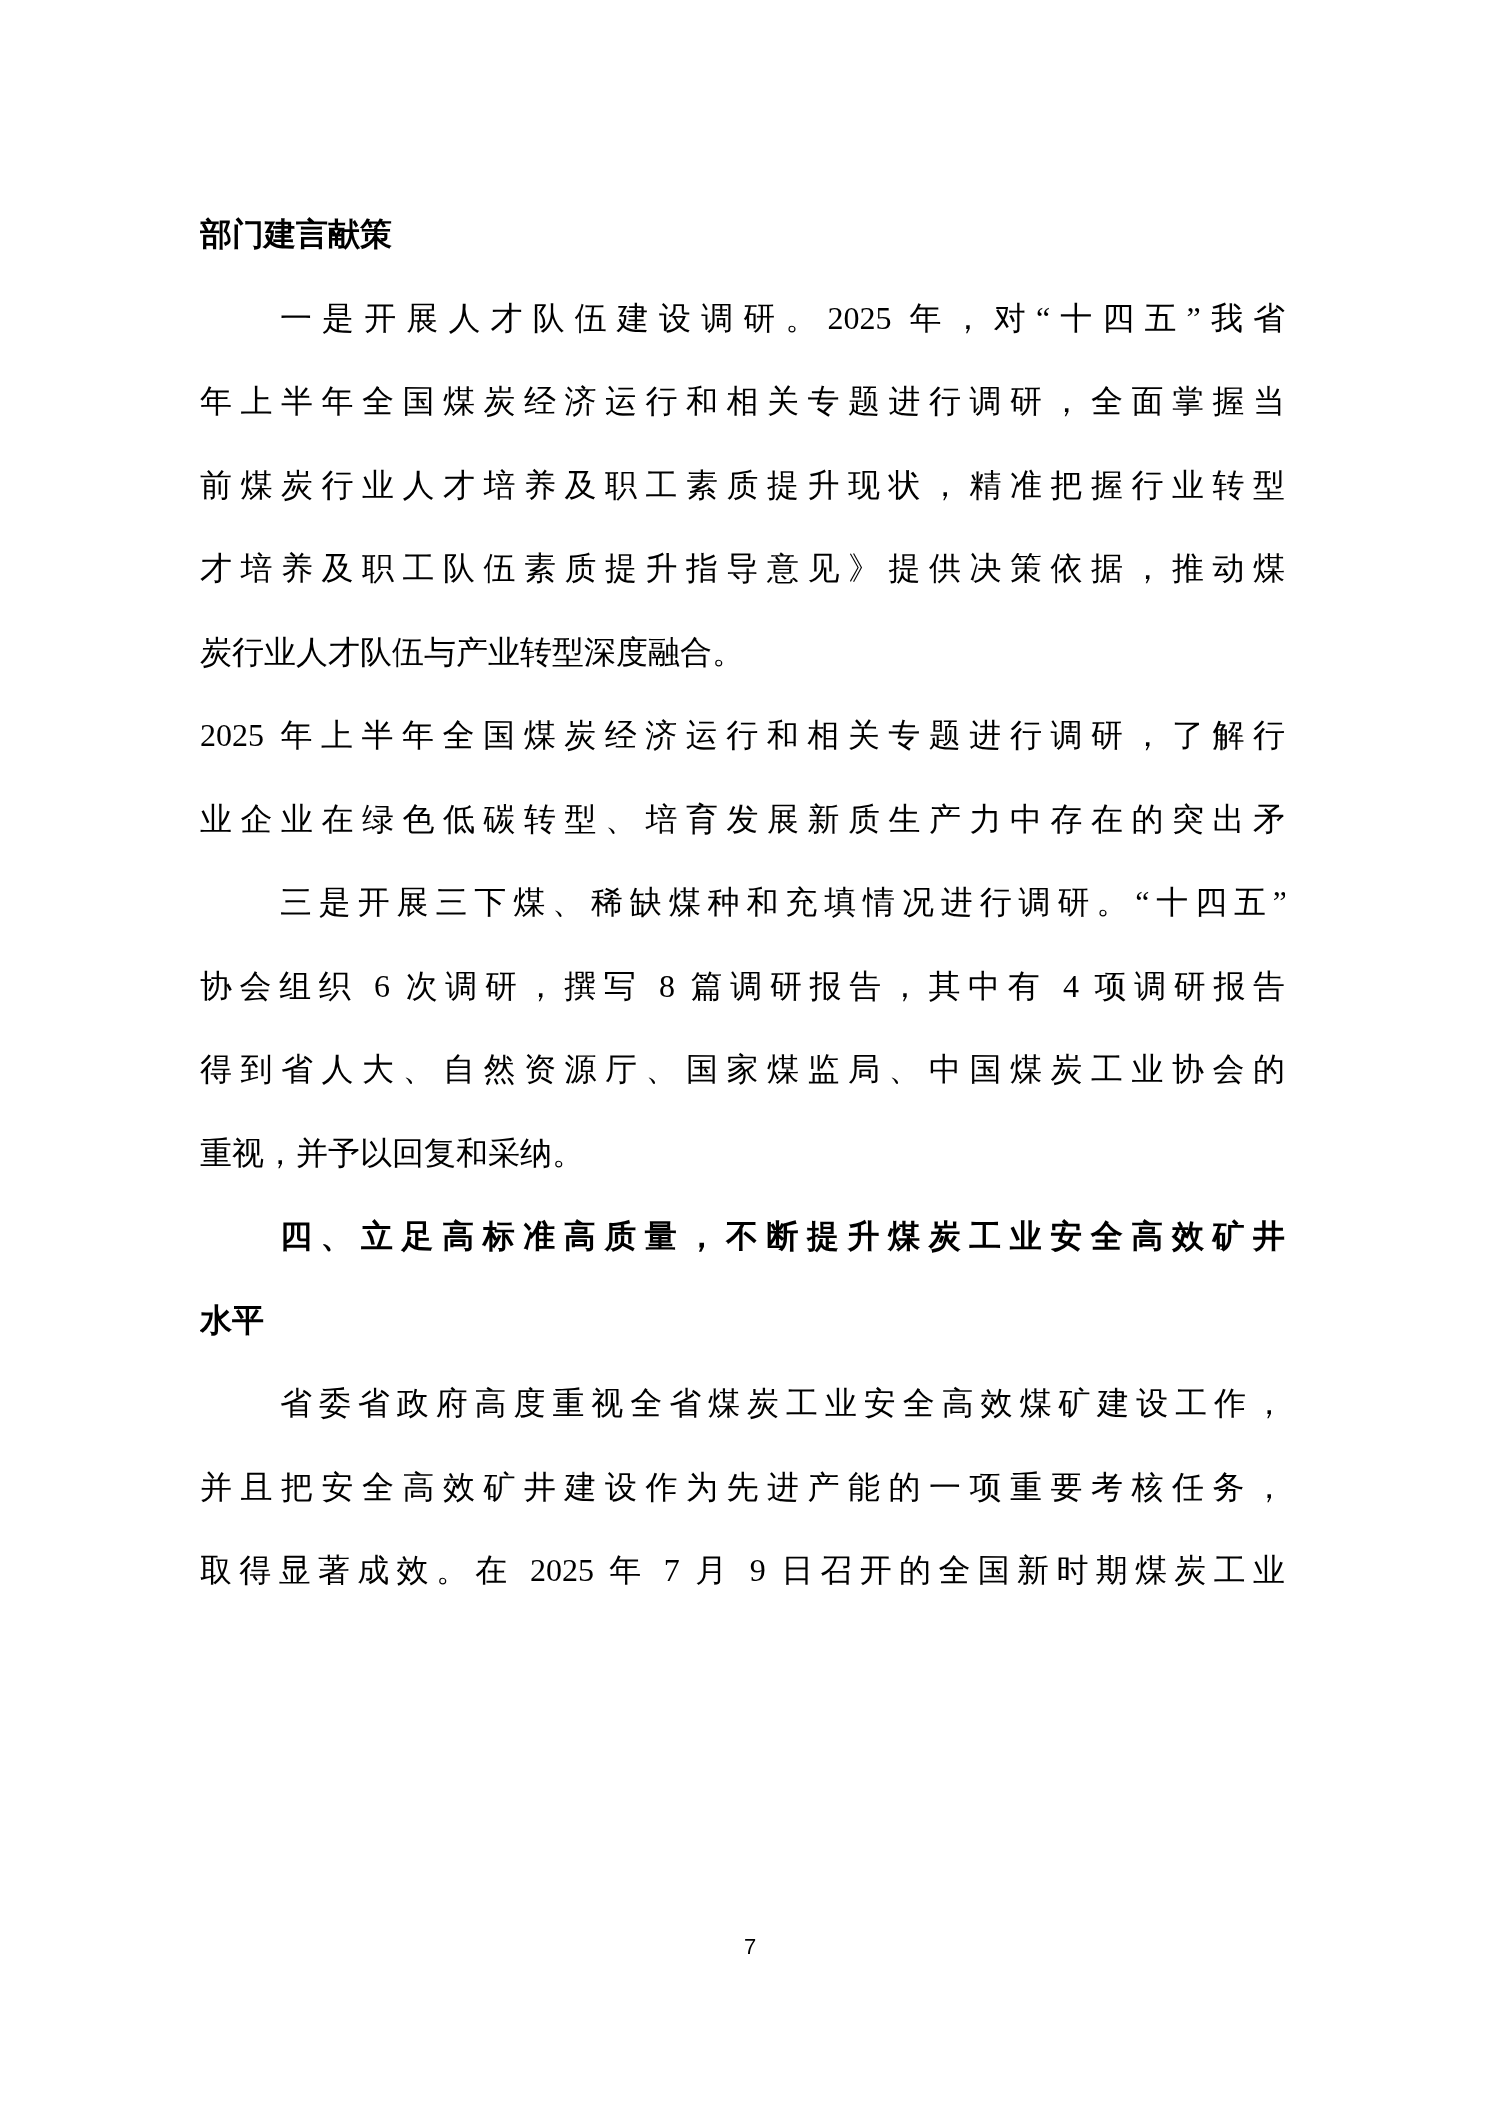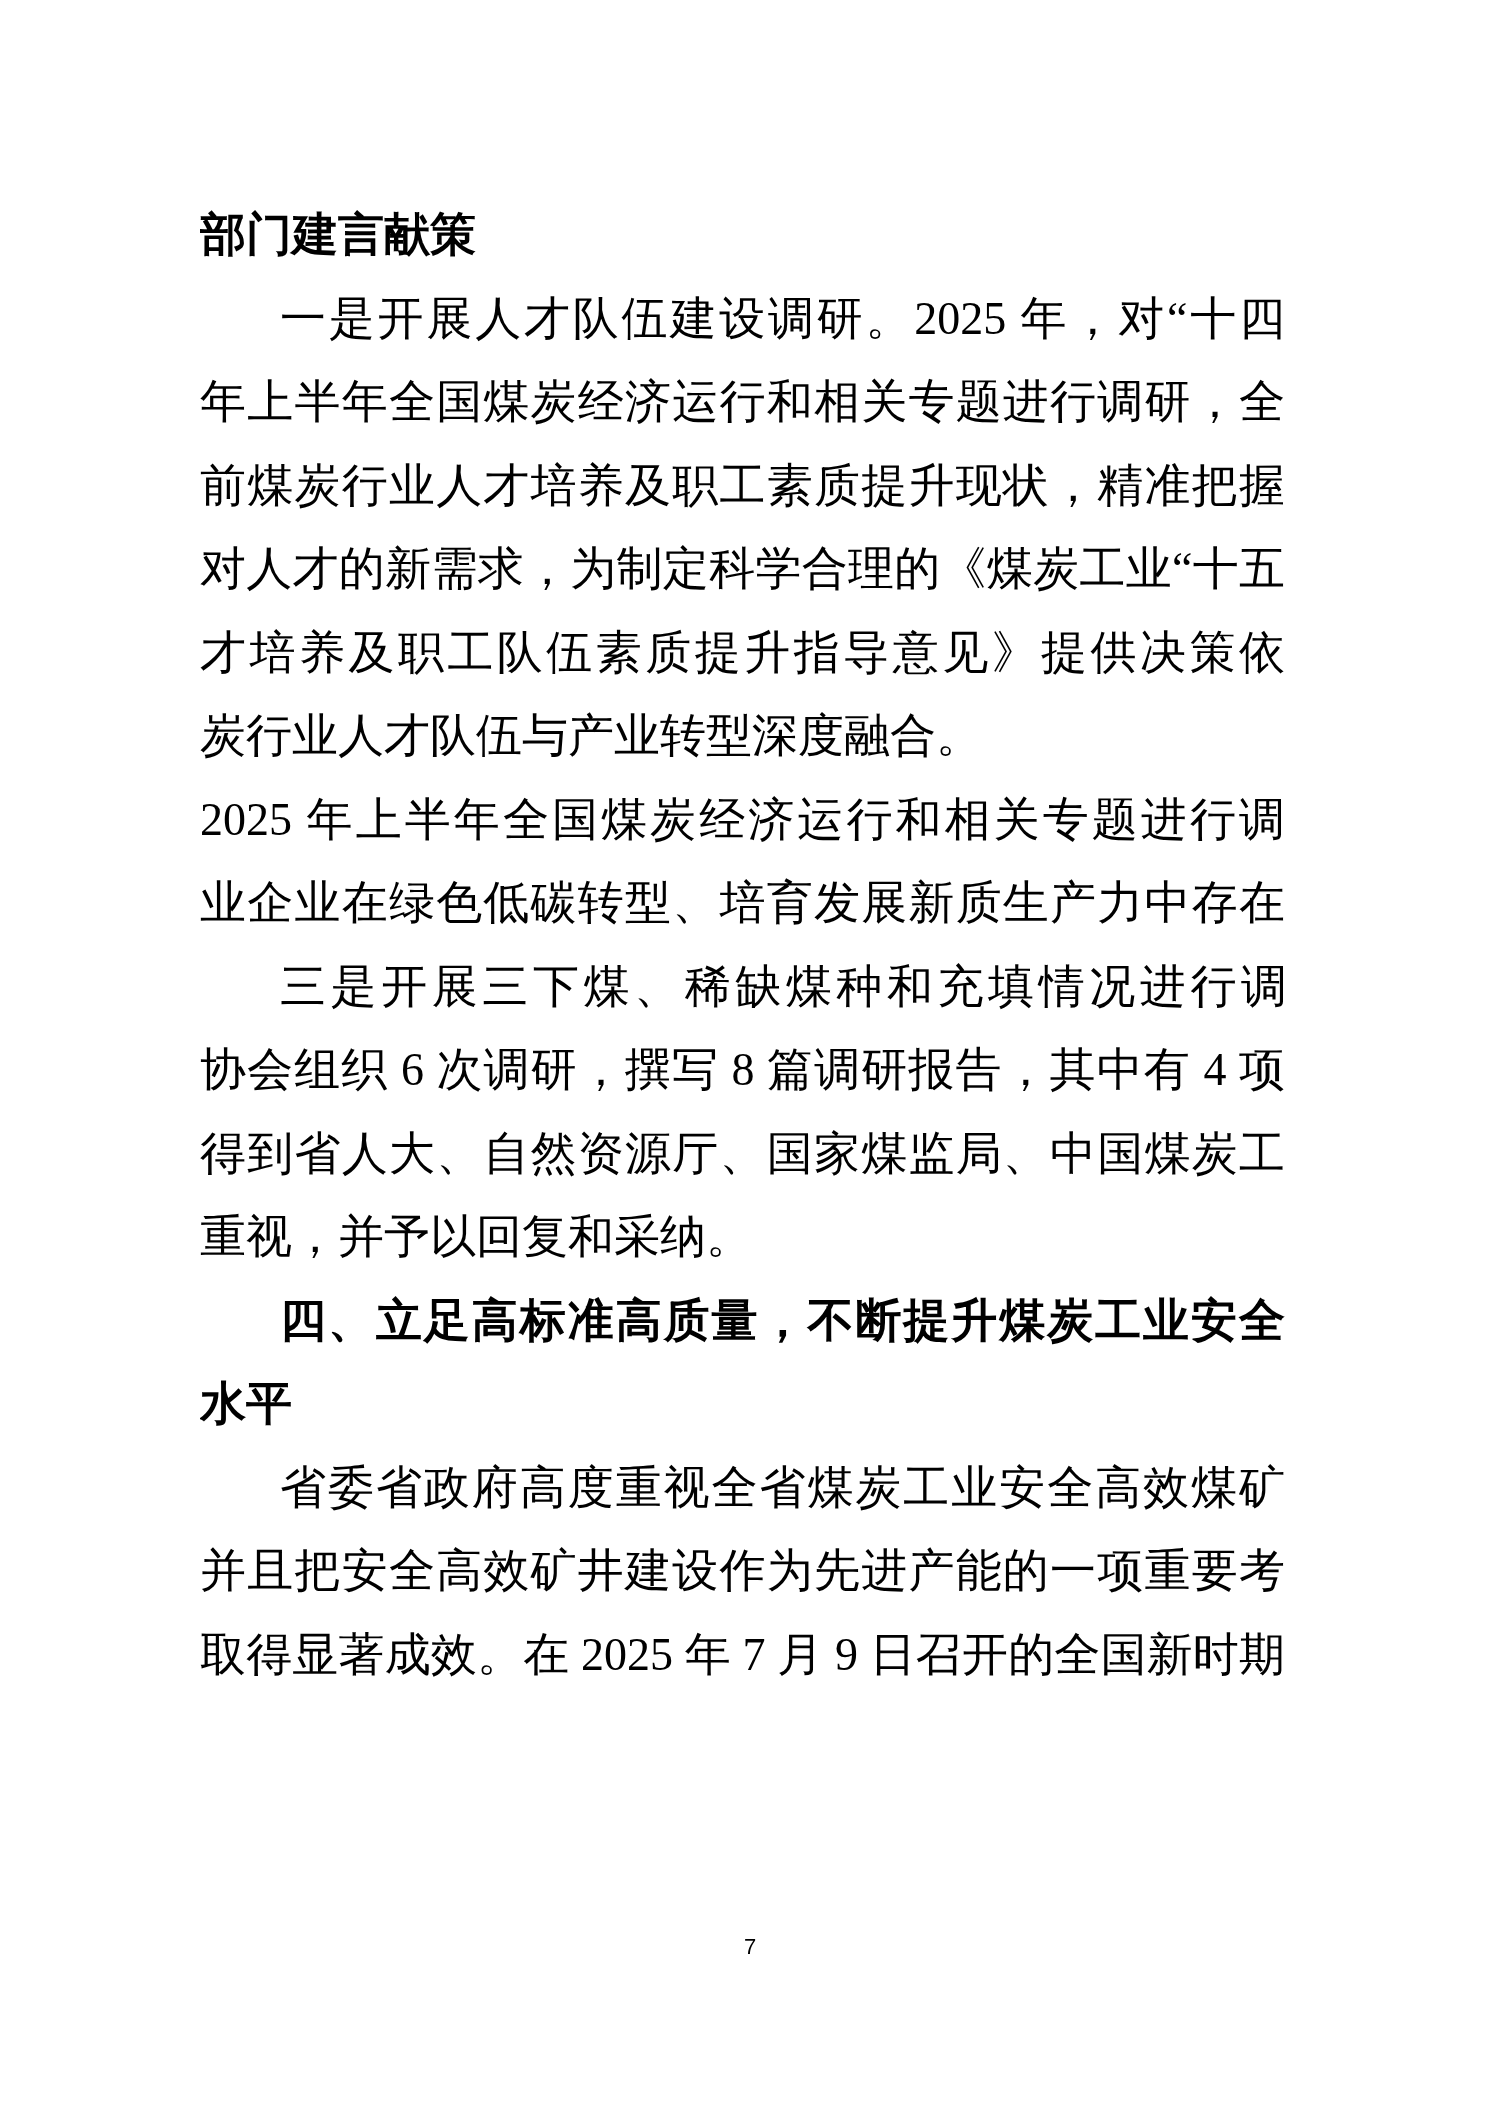"部门建言献策" .line { font-size: 46px -> 32px }
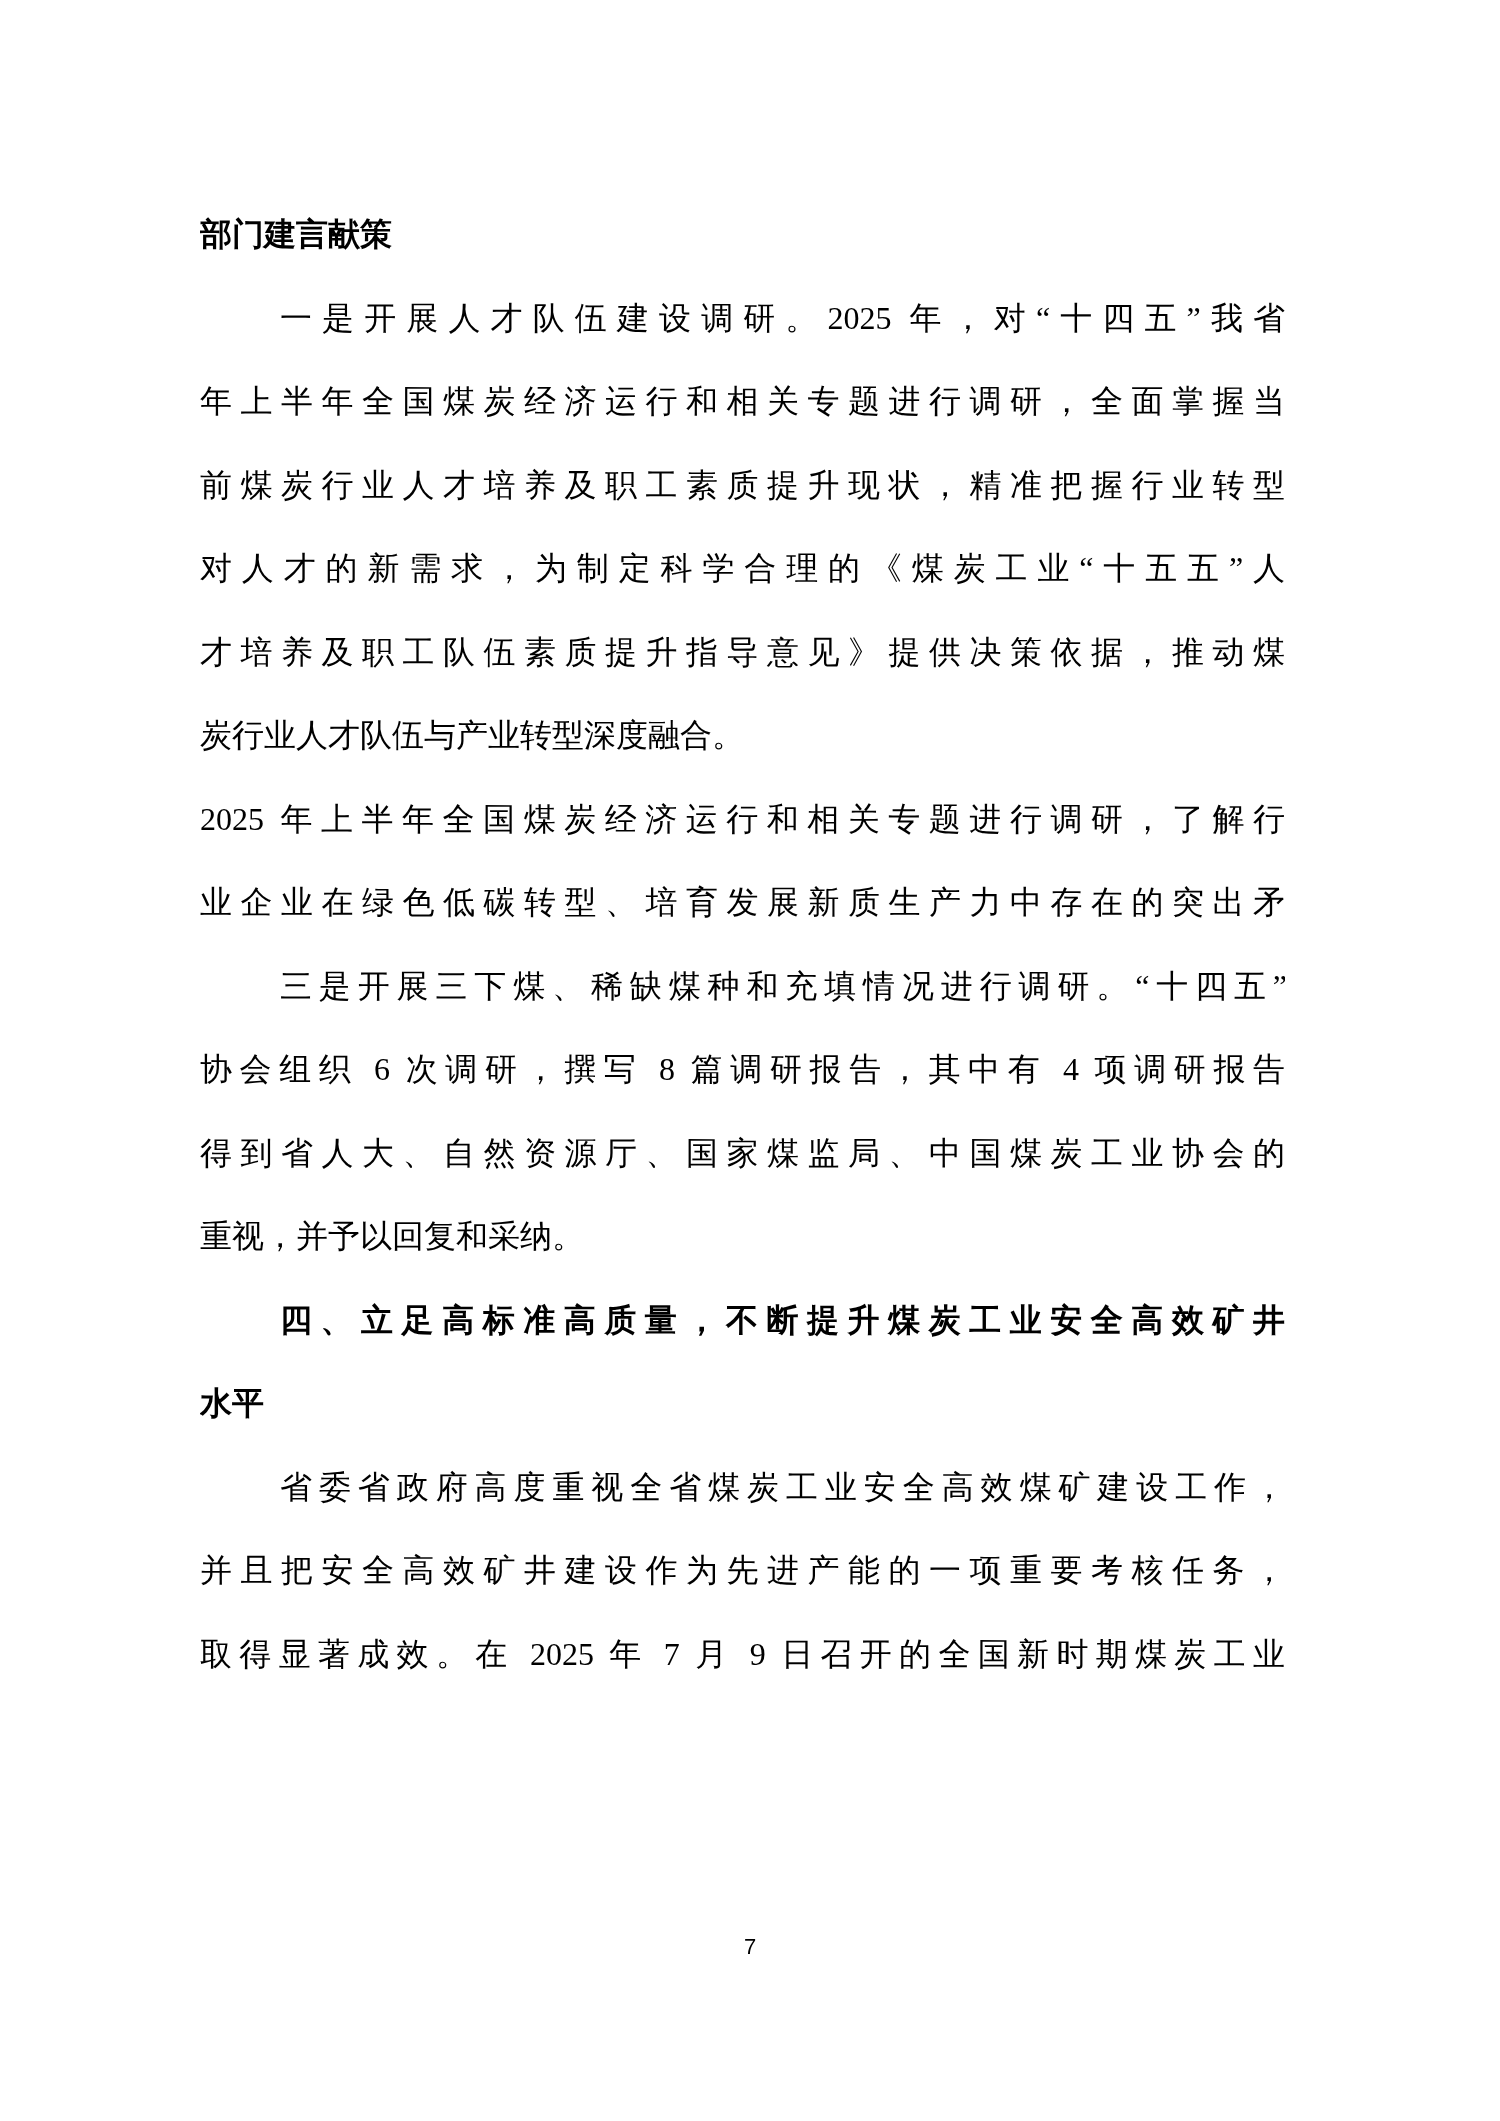"对人才的新需求，为制定科学合理的《煤炭工业“十五五”人" div.line { html: <div><span>对人才的新需求，为制定科学合理的《煤炭工业“十五五”人</span></div> -> none }
